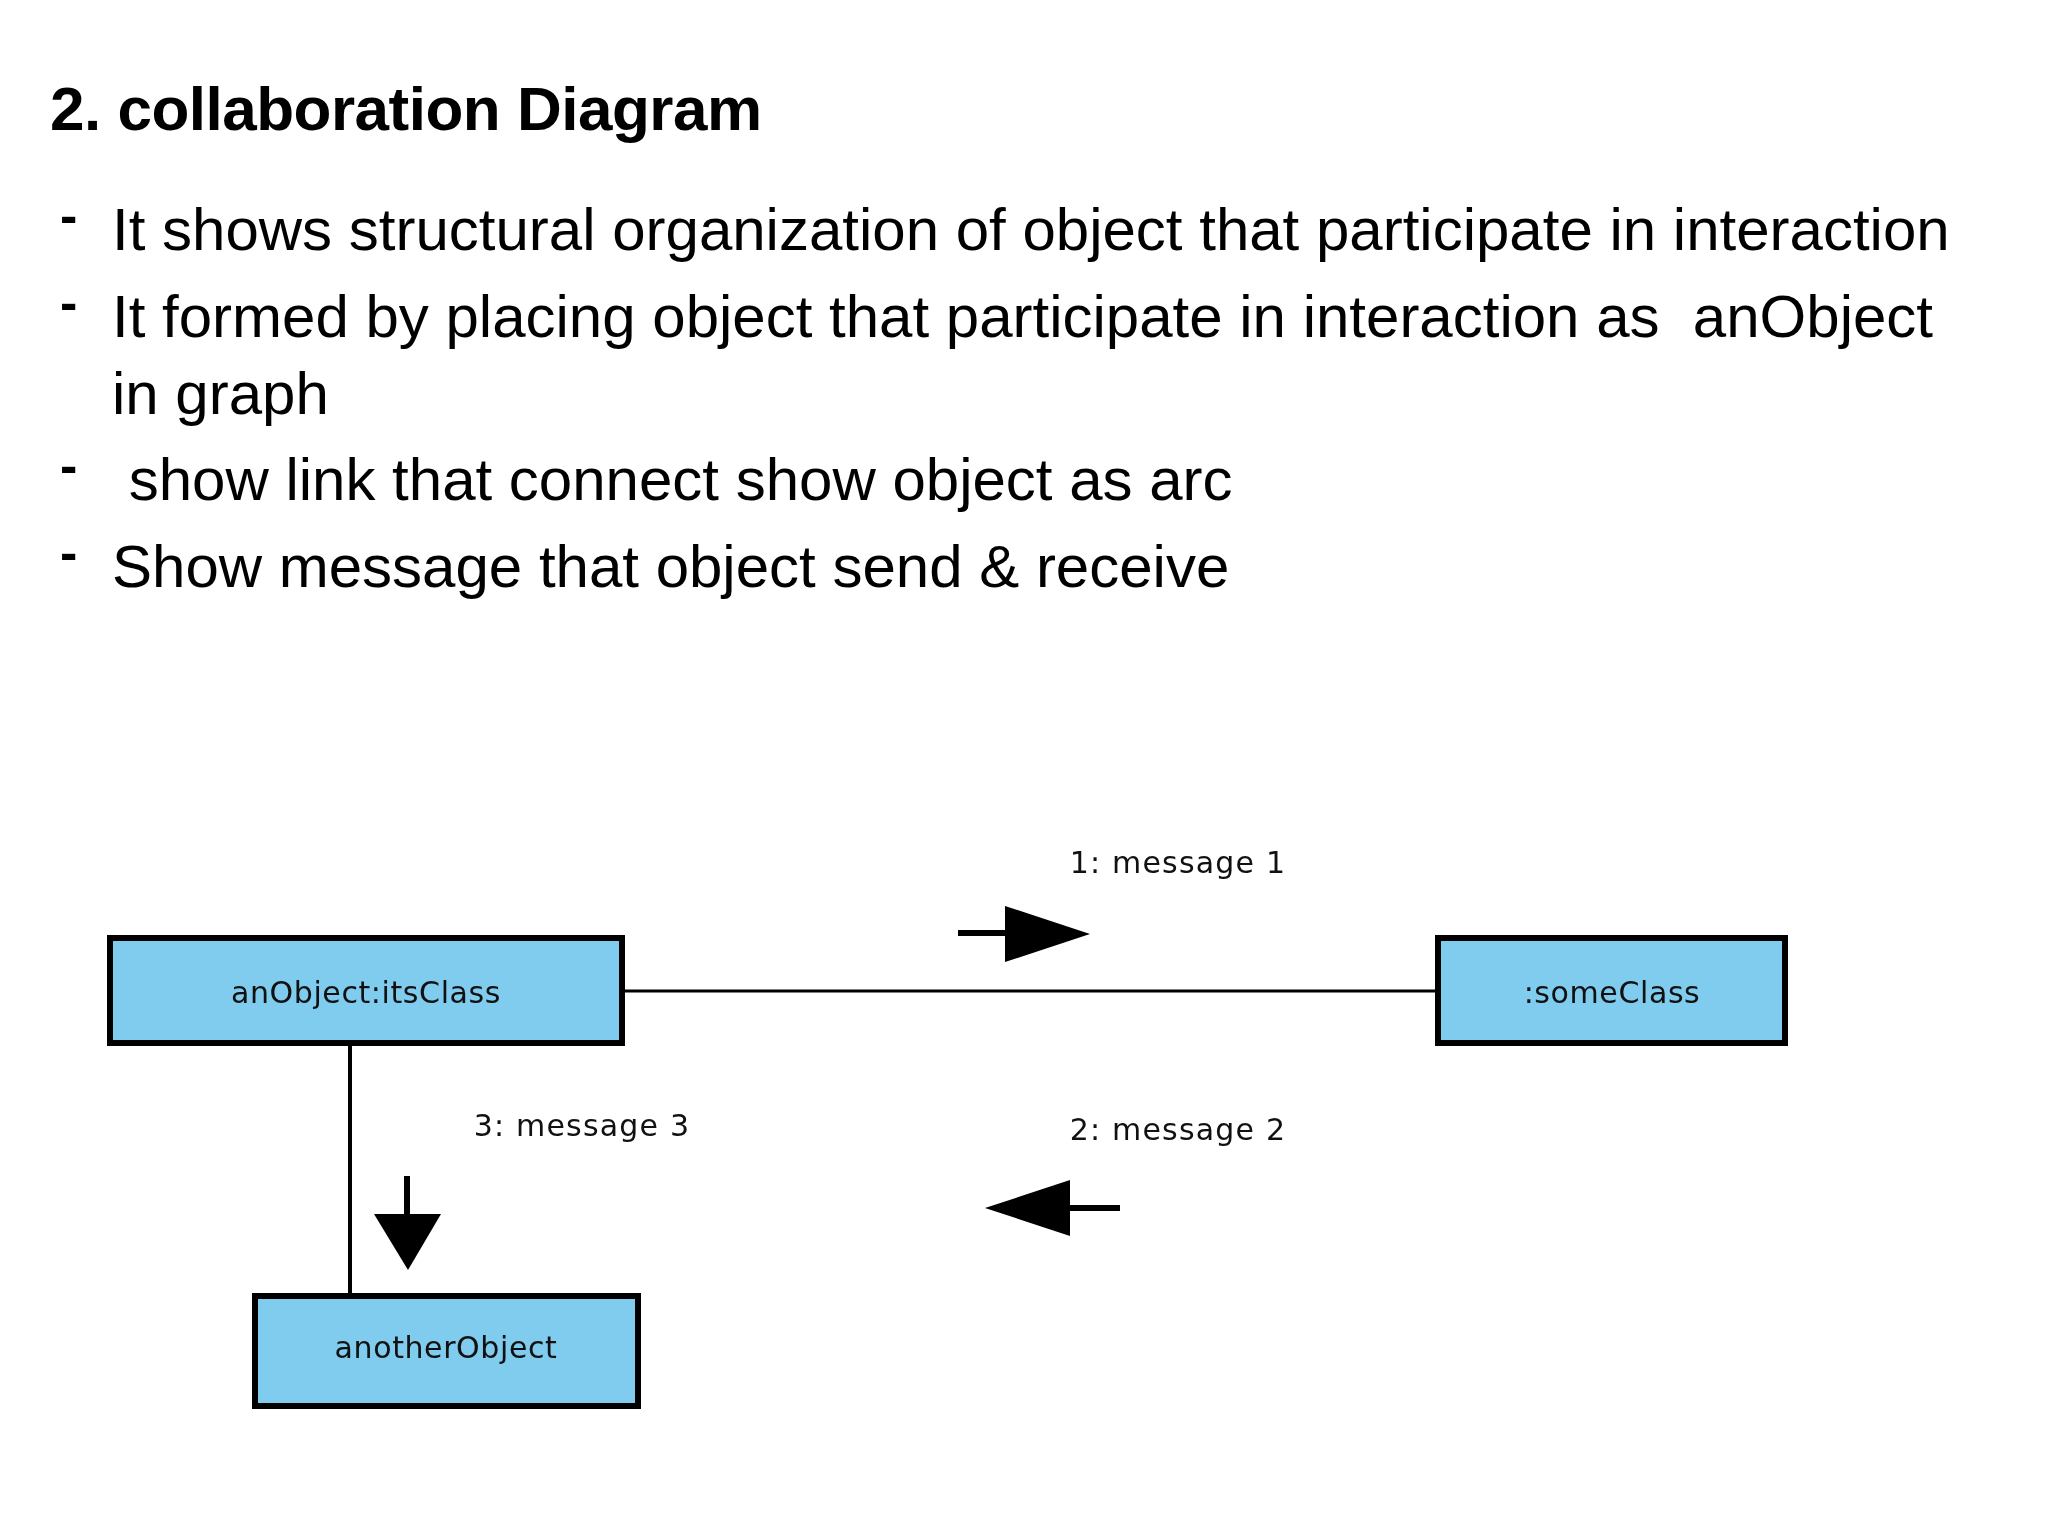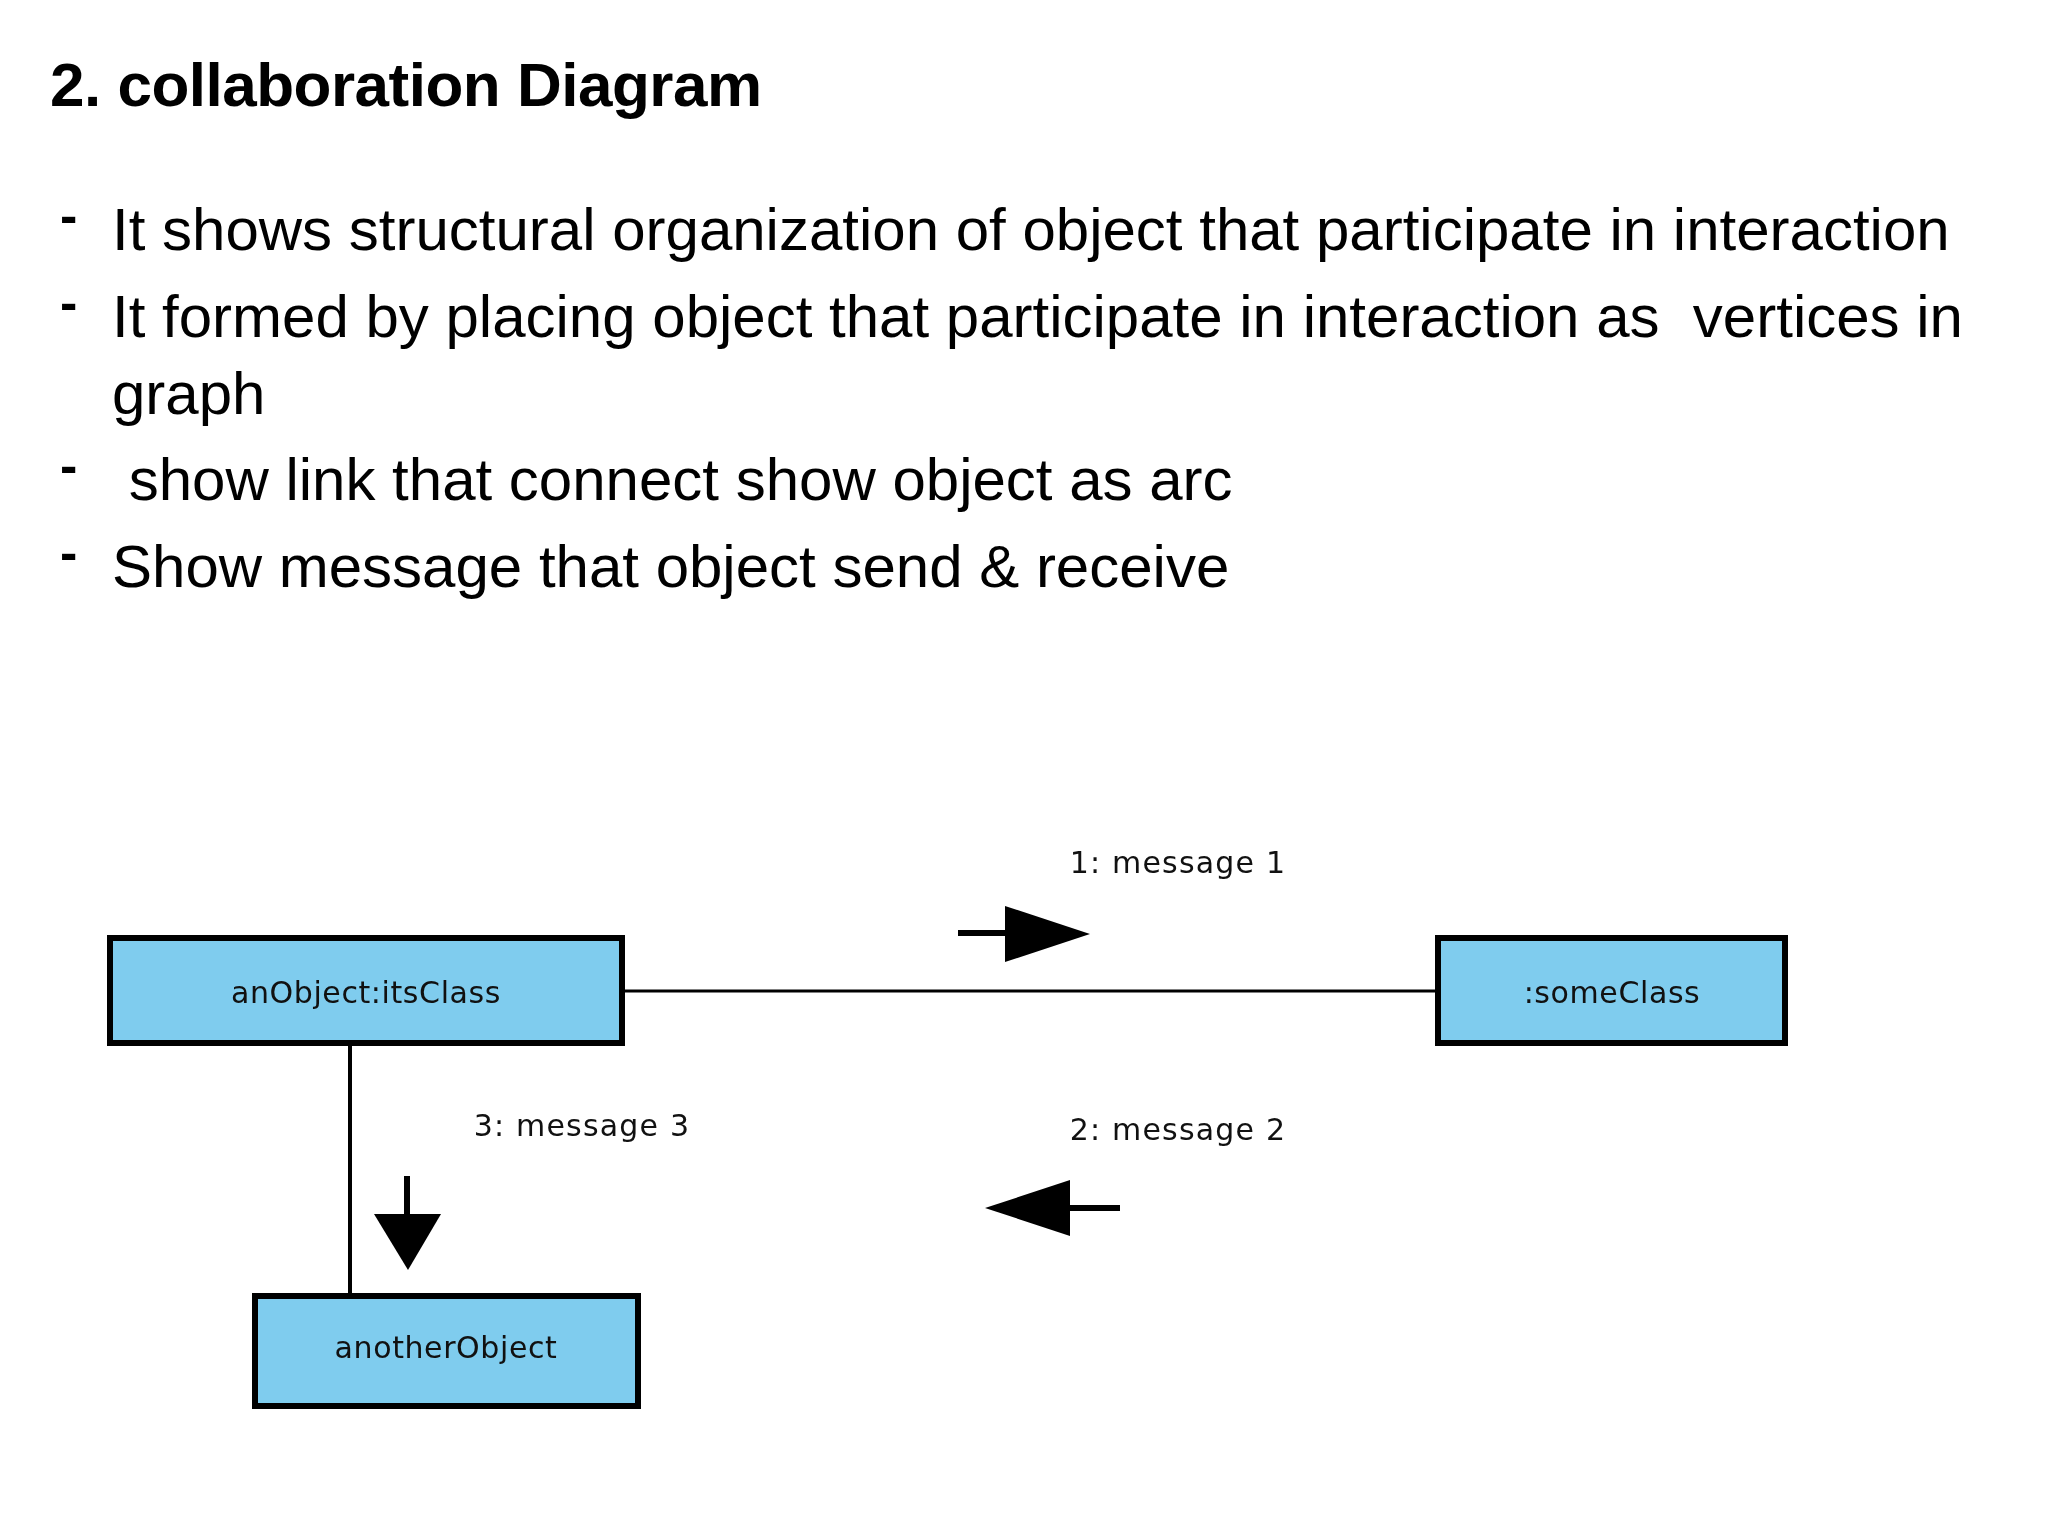"2. collaboration Diagram" .slide-title { top: 52px -> 76px }
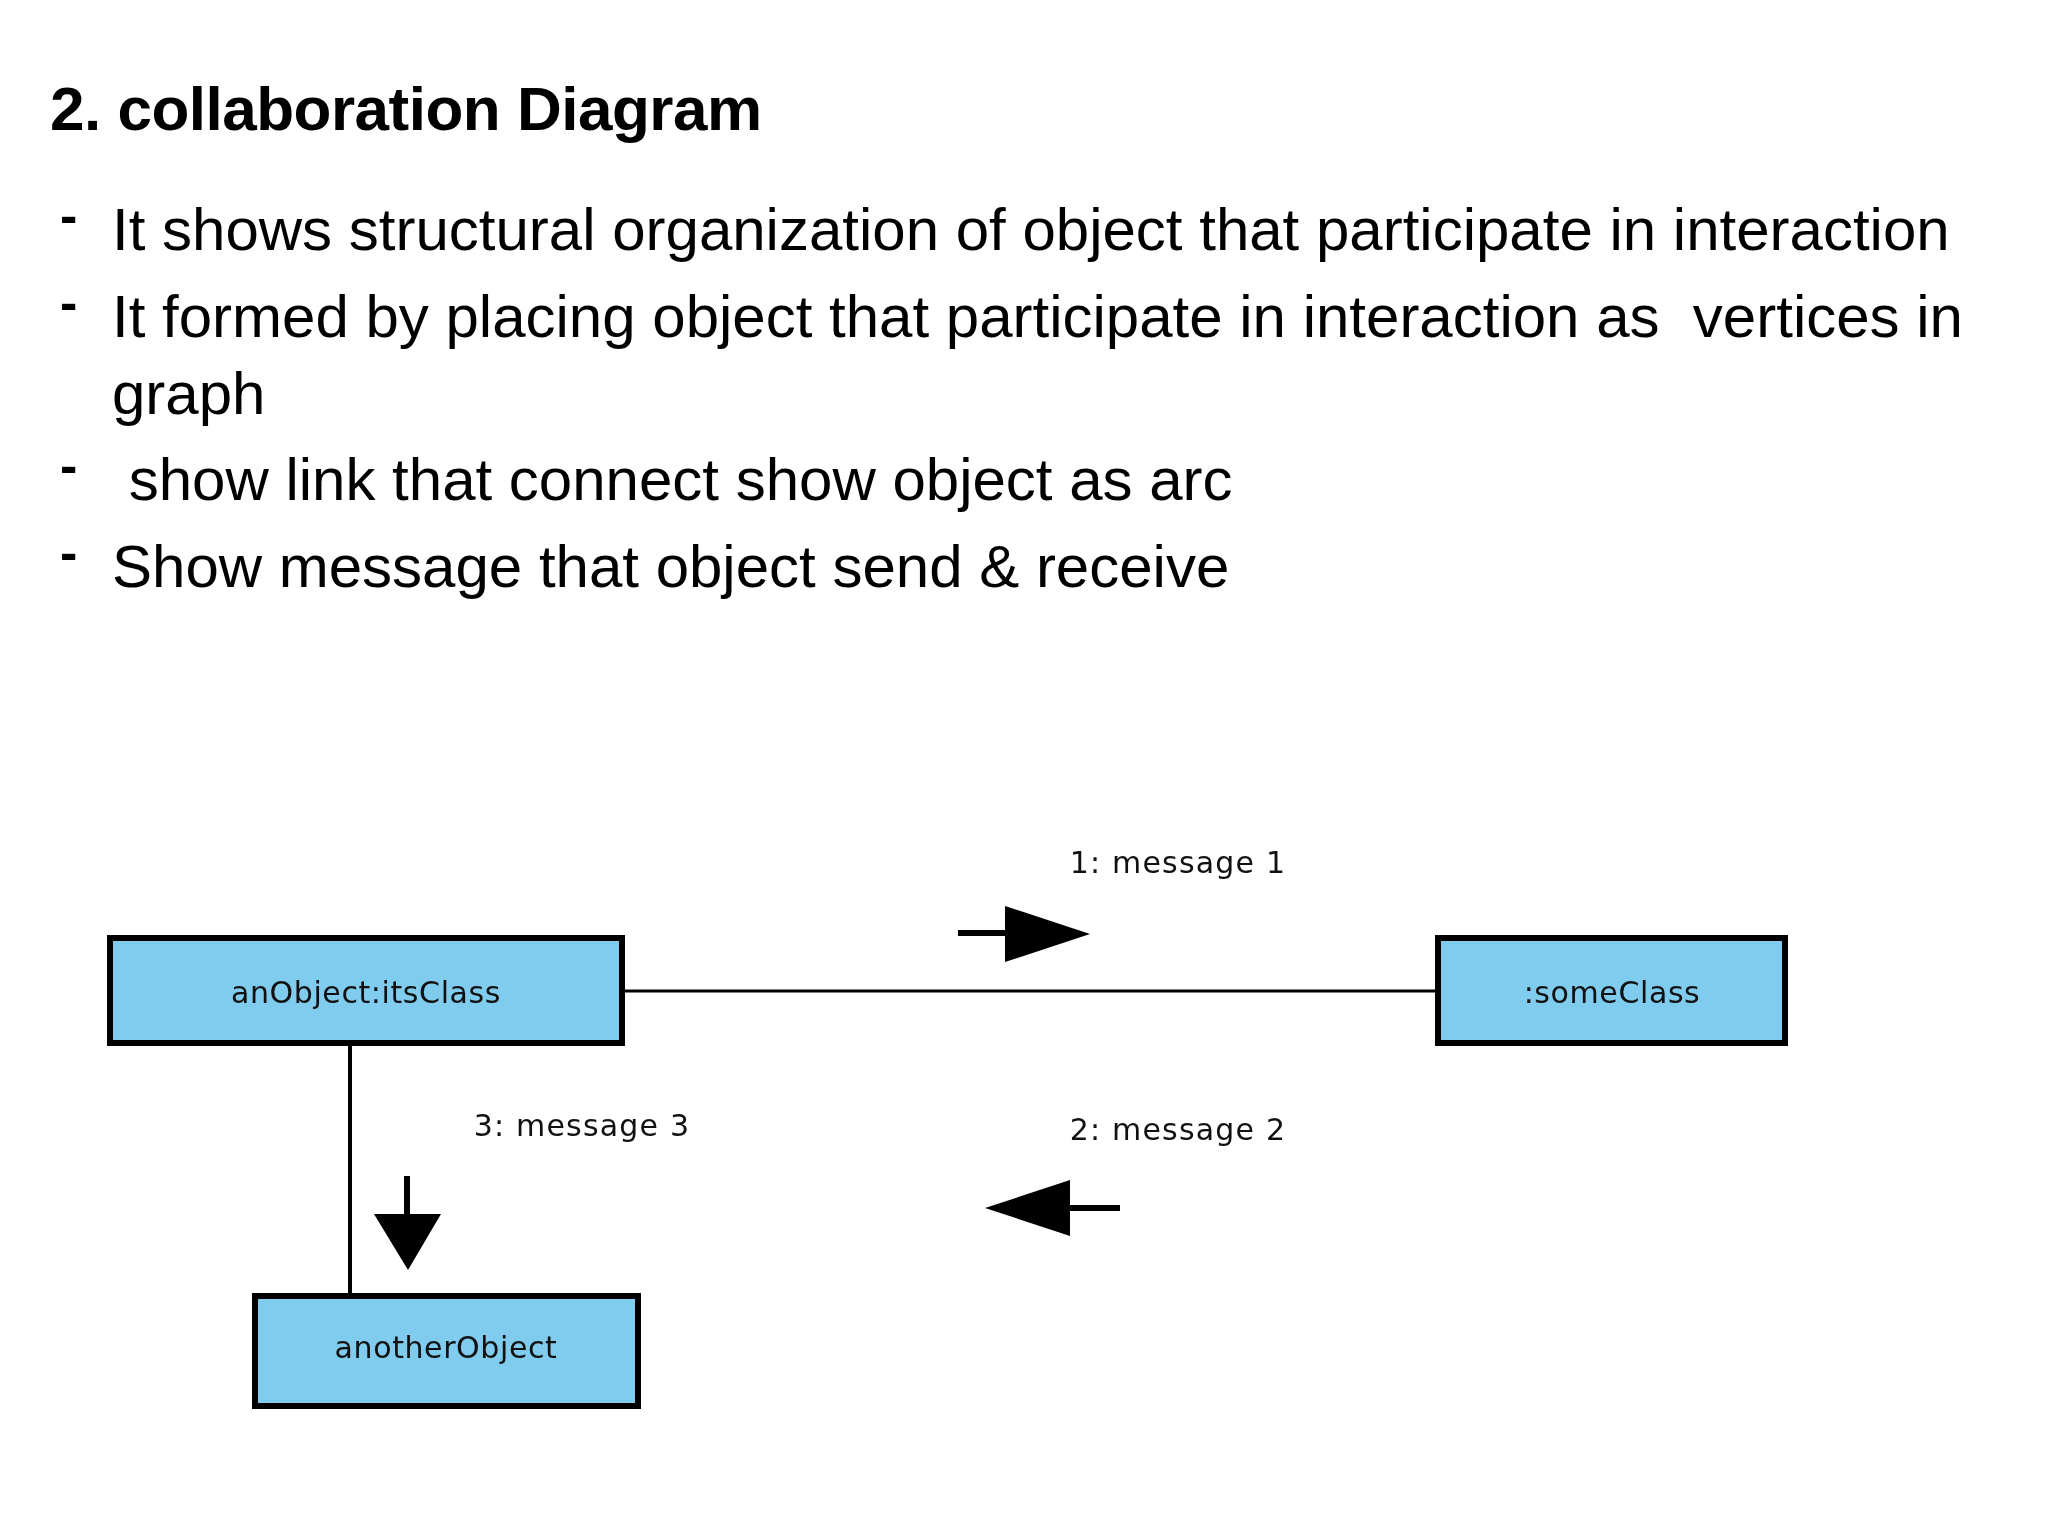"It formed by placing object" div.bullet-text { text: vertices -> anObject }
